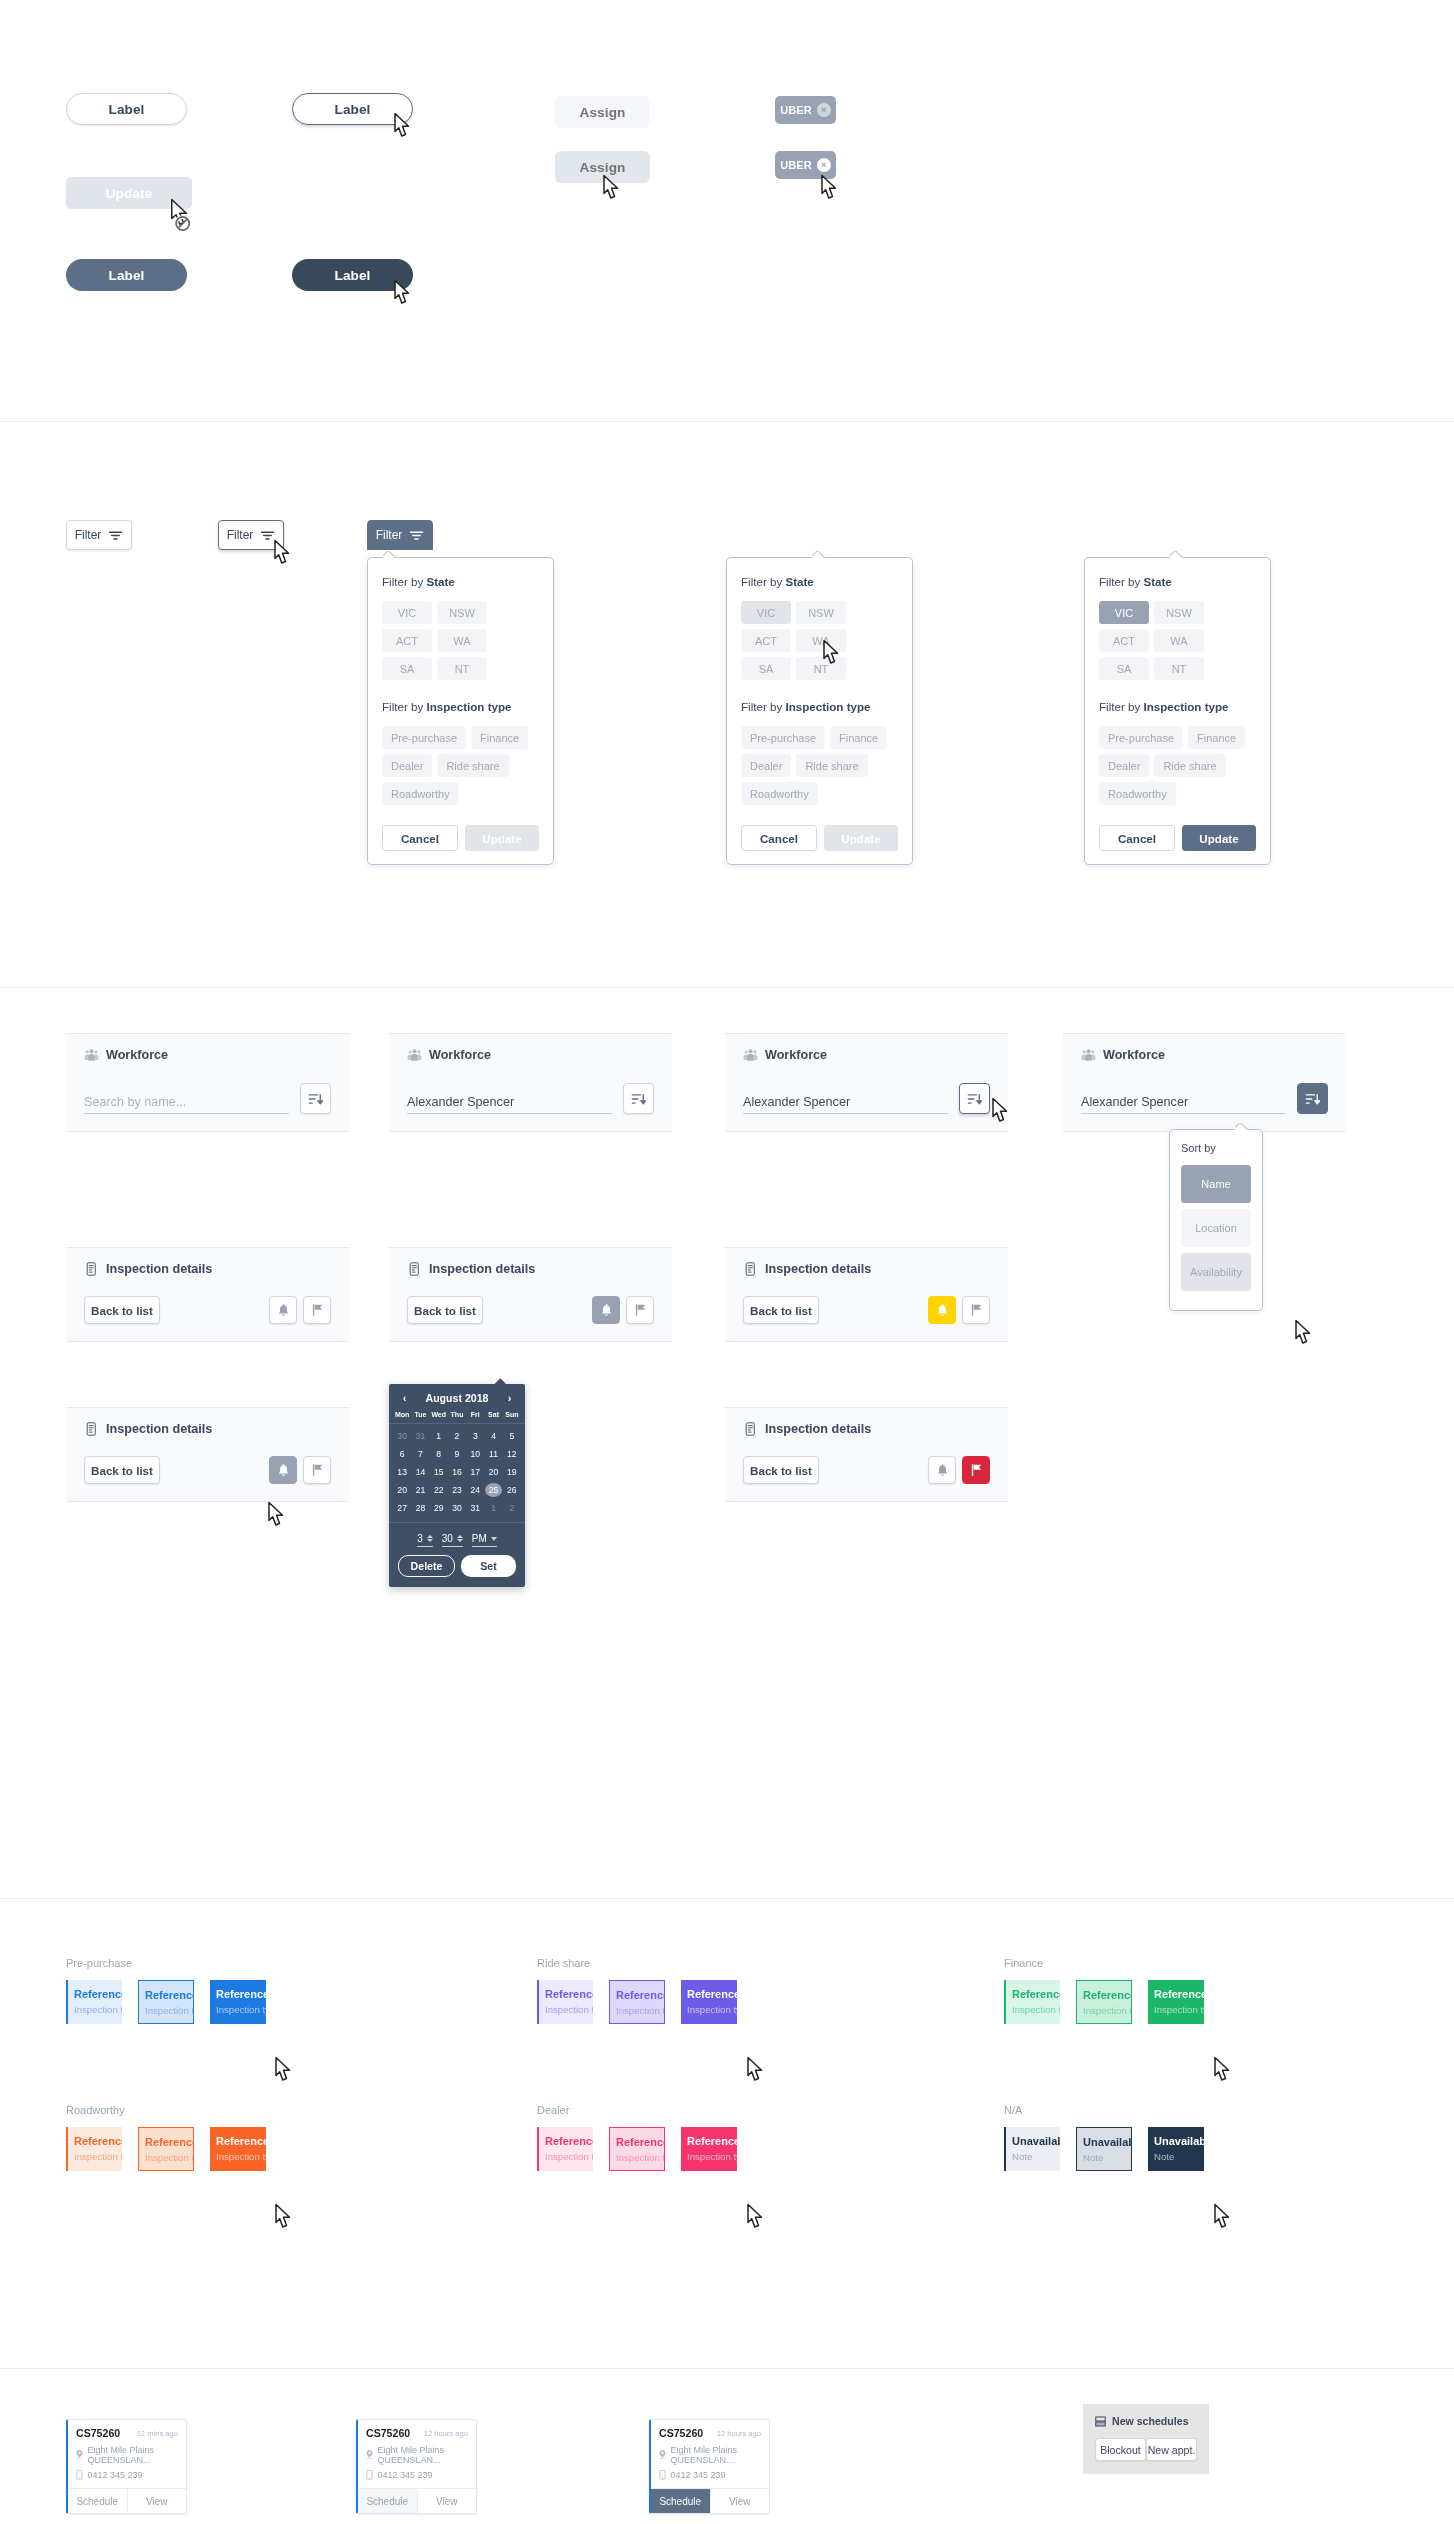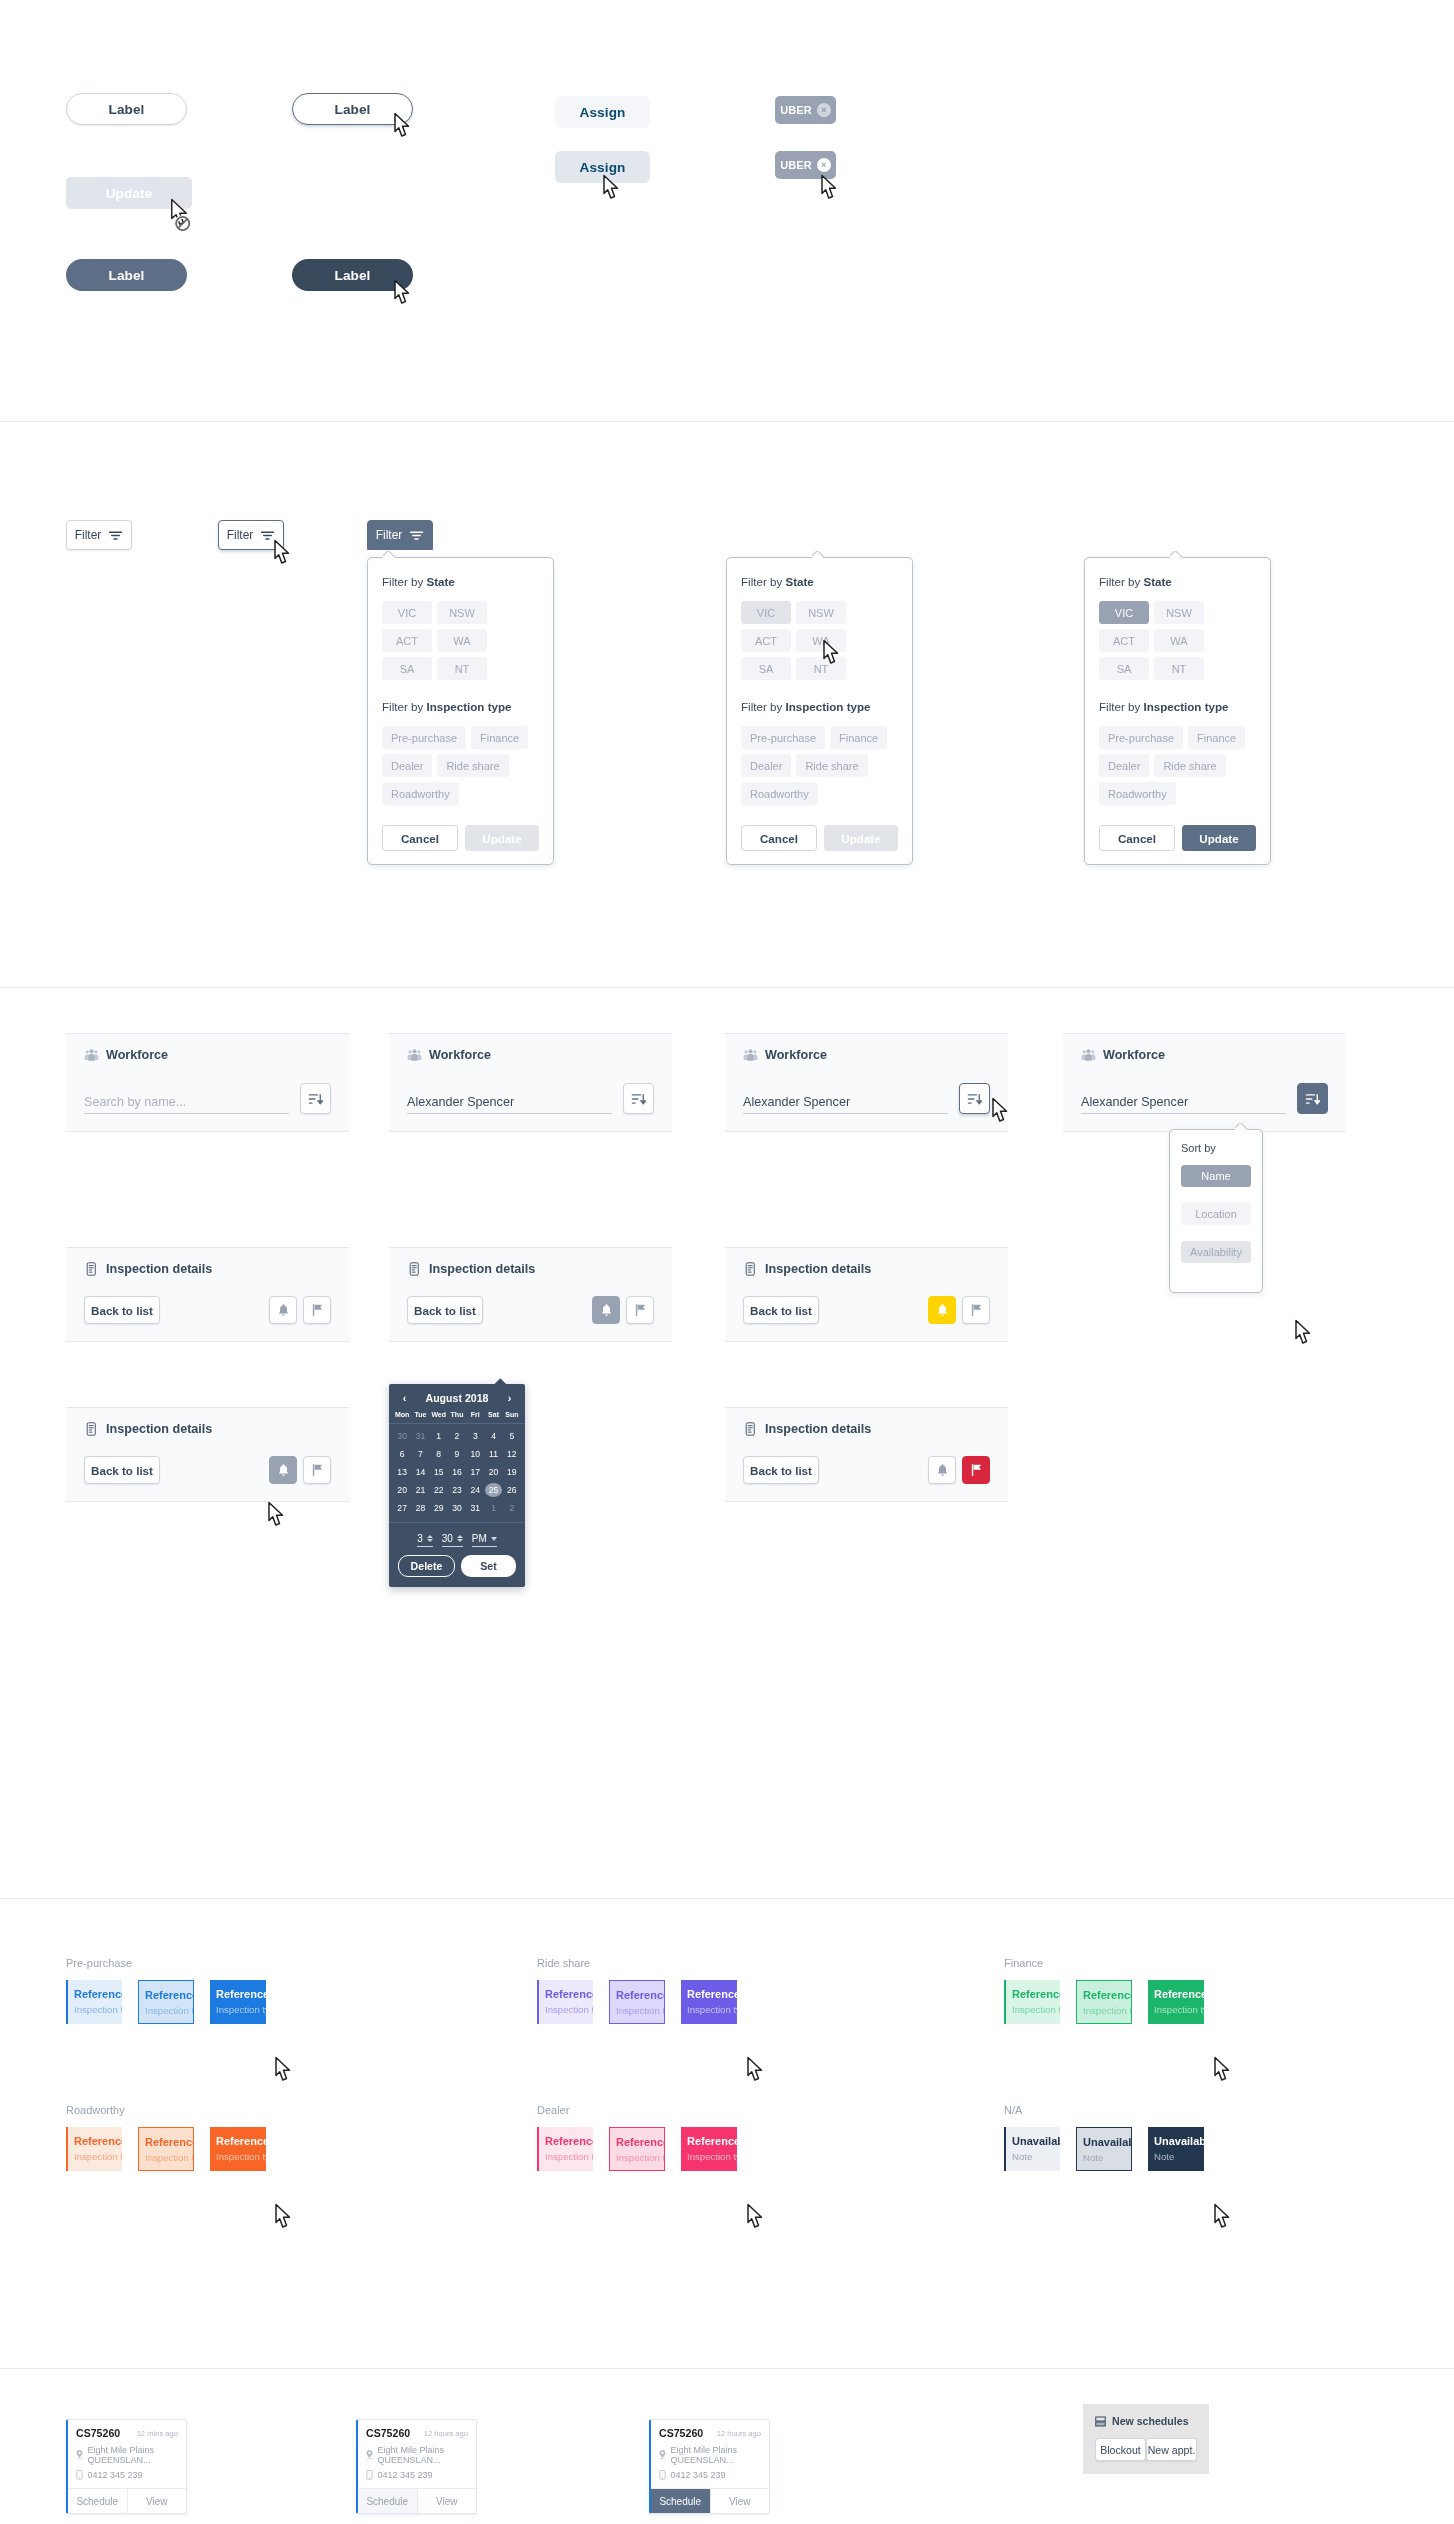"Assign" .btn-ghost { color: #0c4a6e -> #737373 }
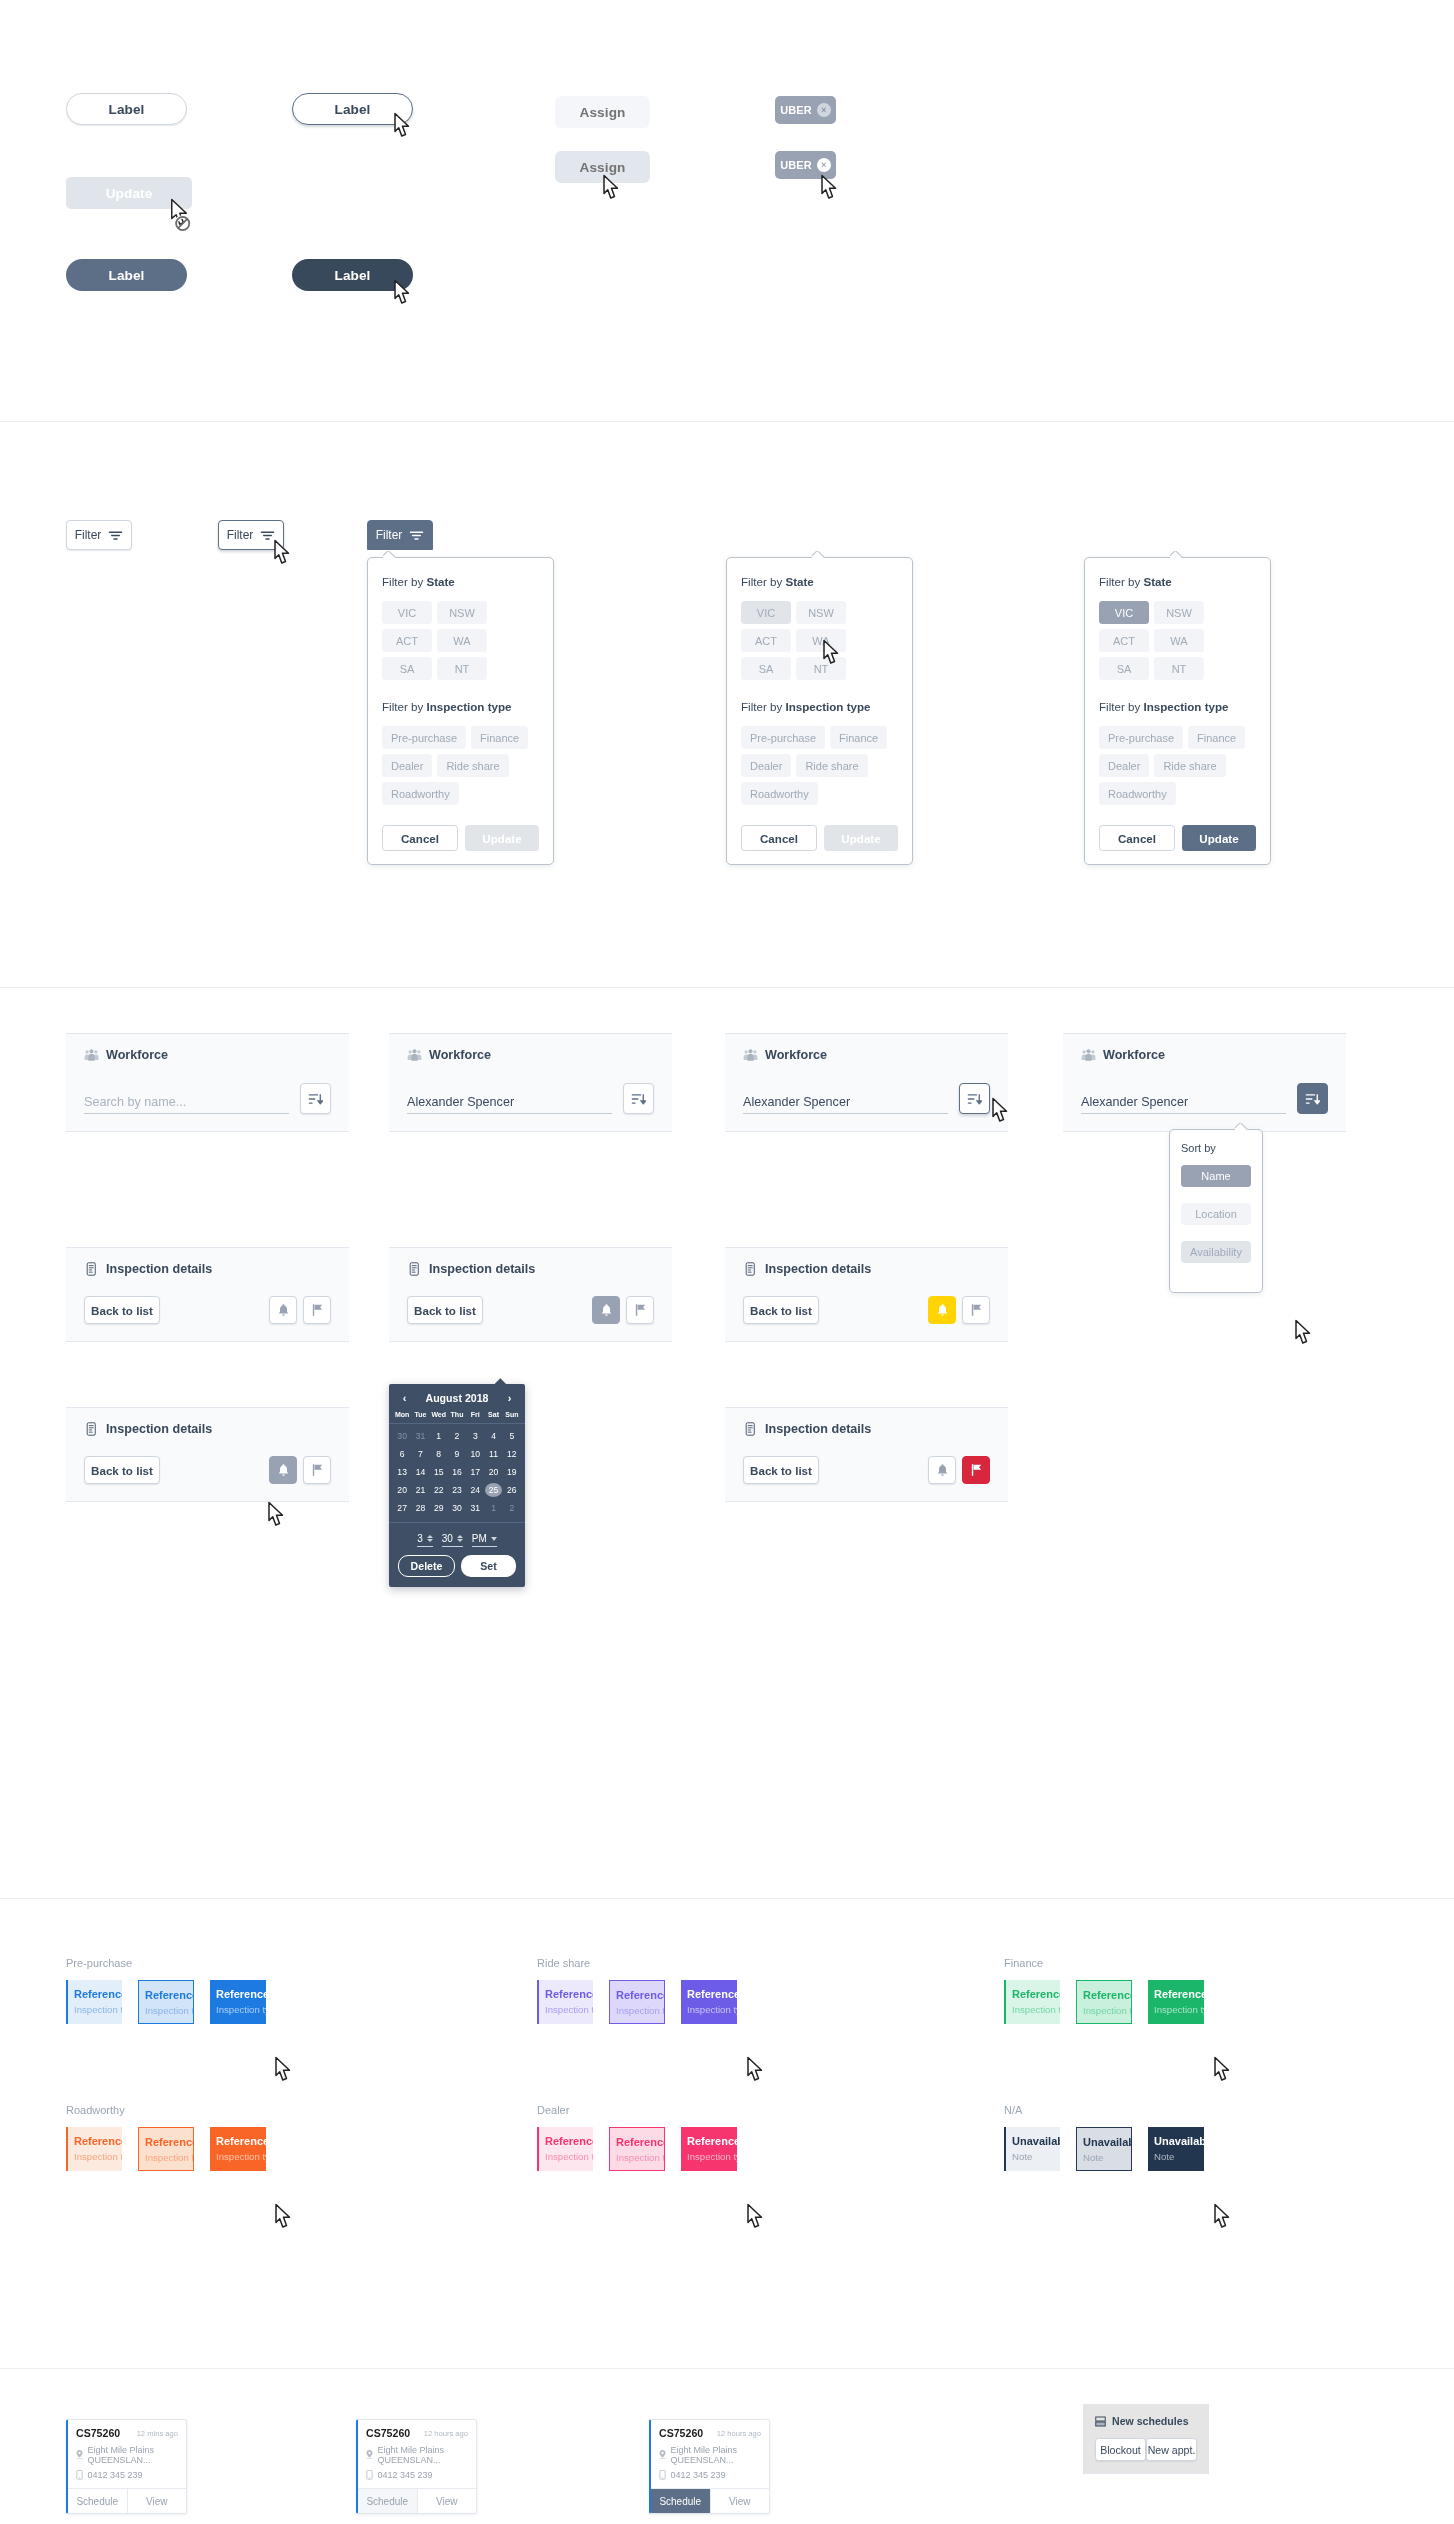"Name" .sort-opt { height: 22px -> 38px; margin-bottom: 16px -> 6px }
